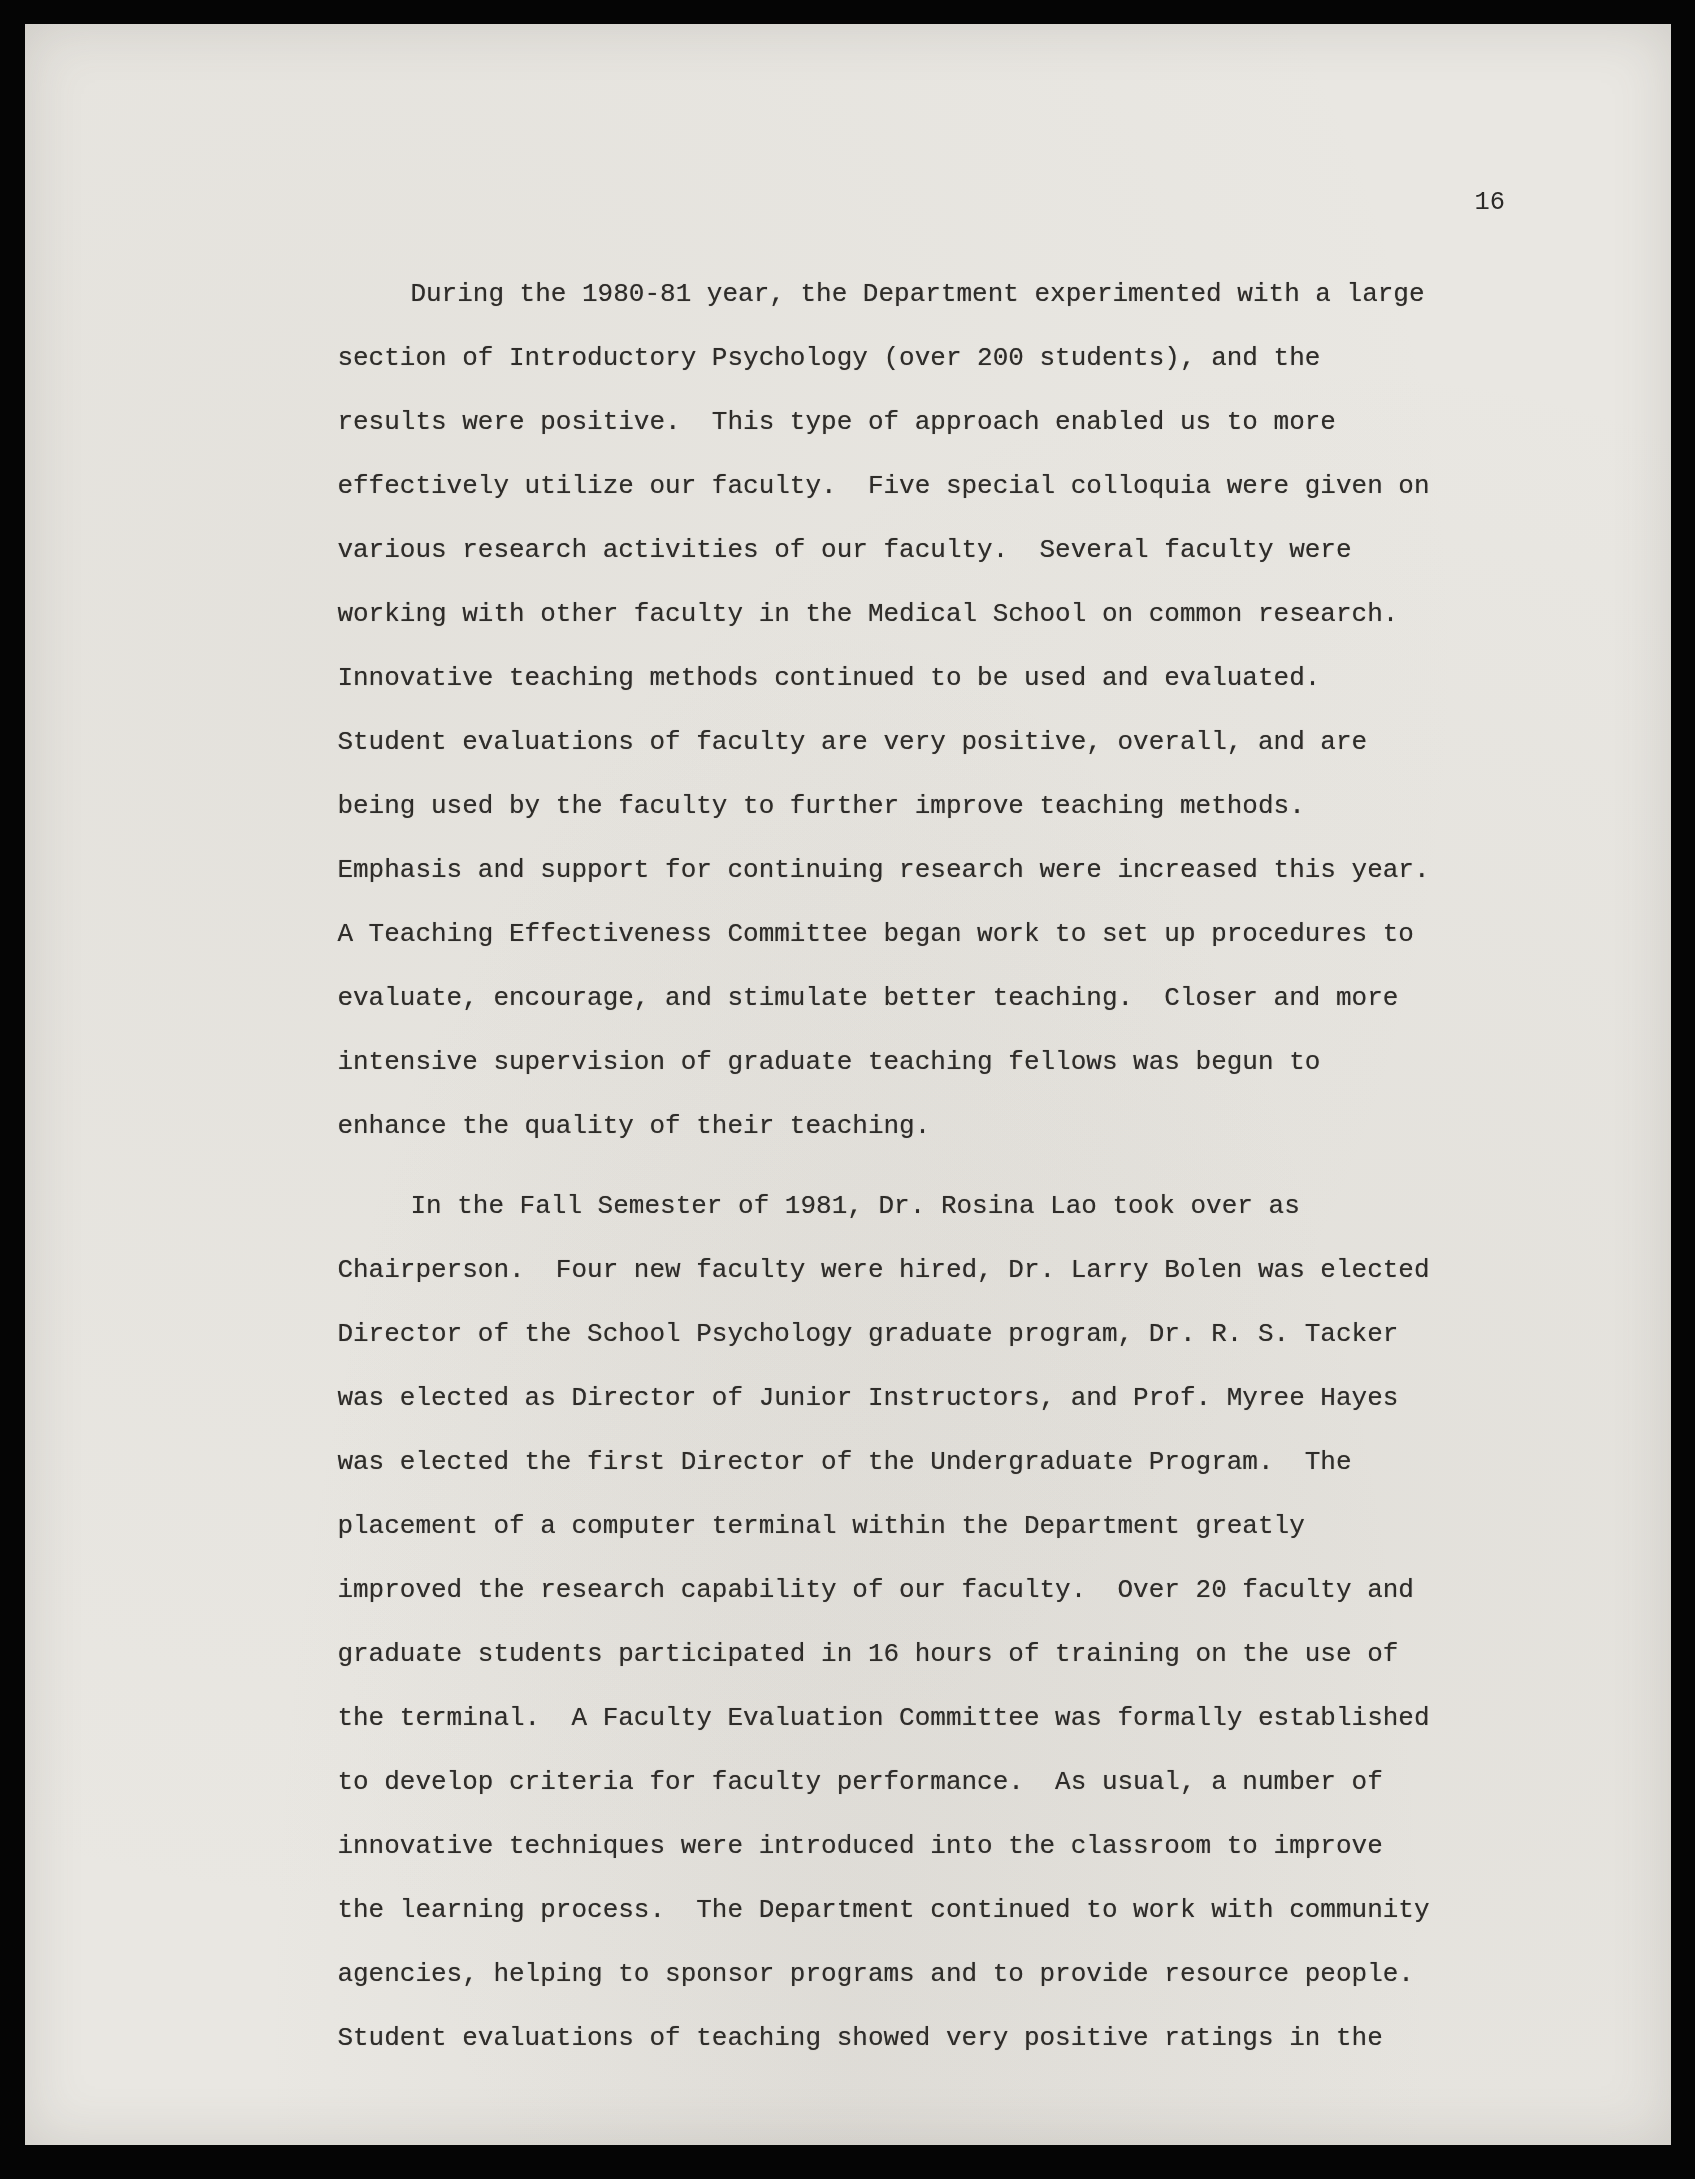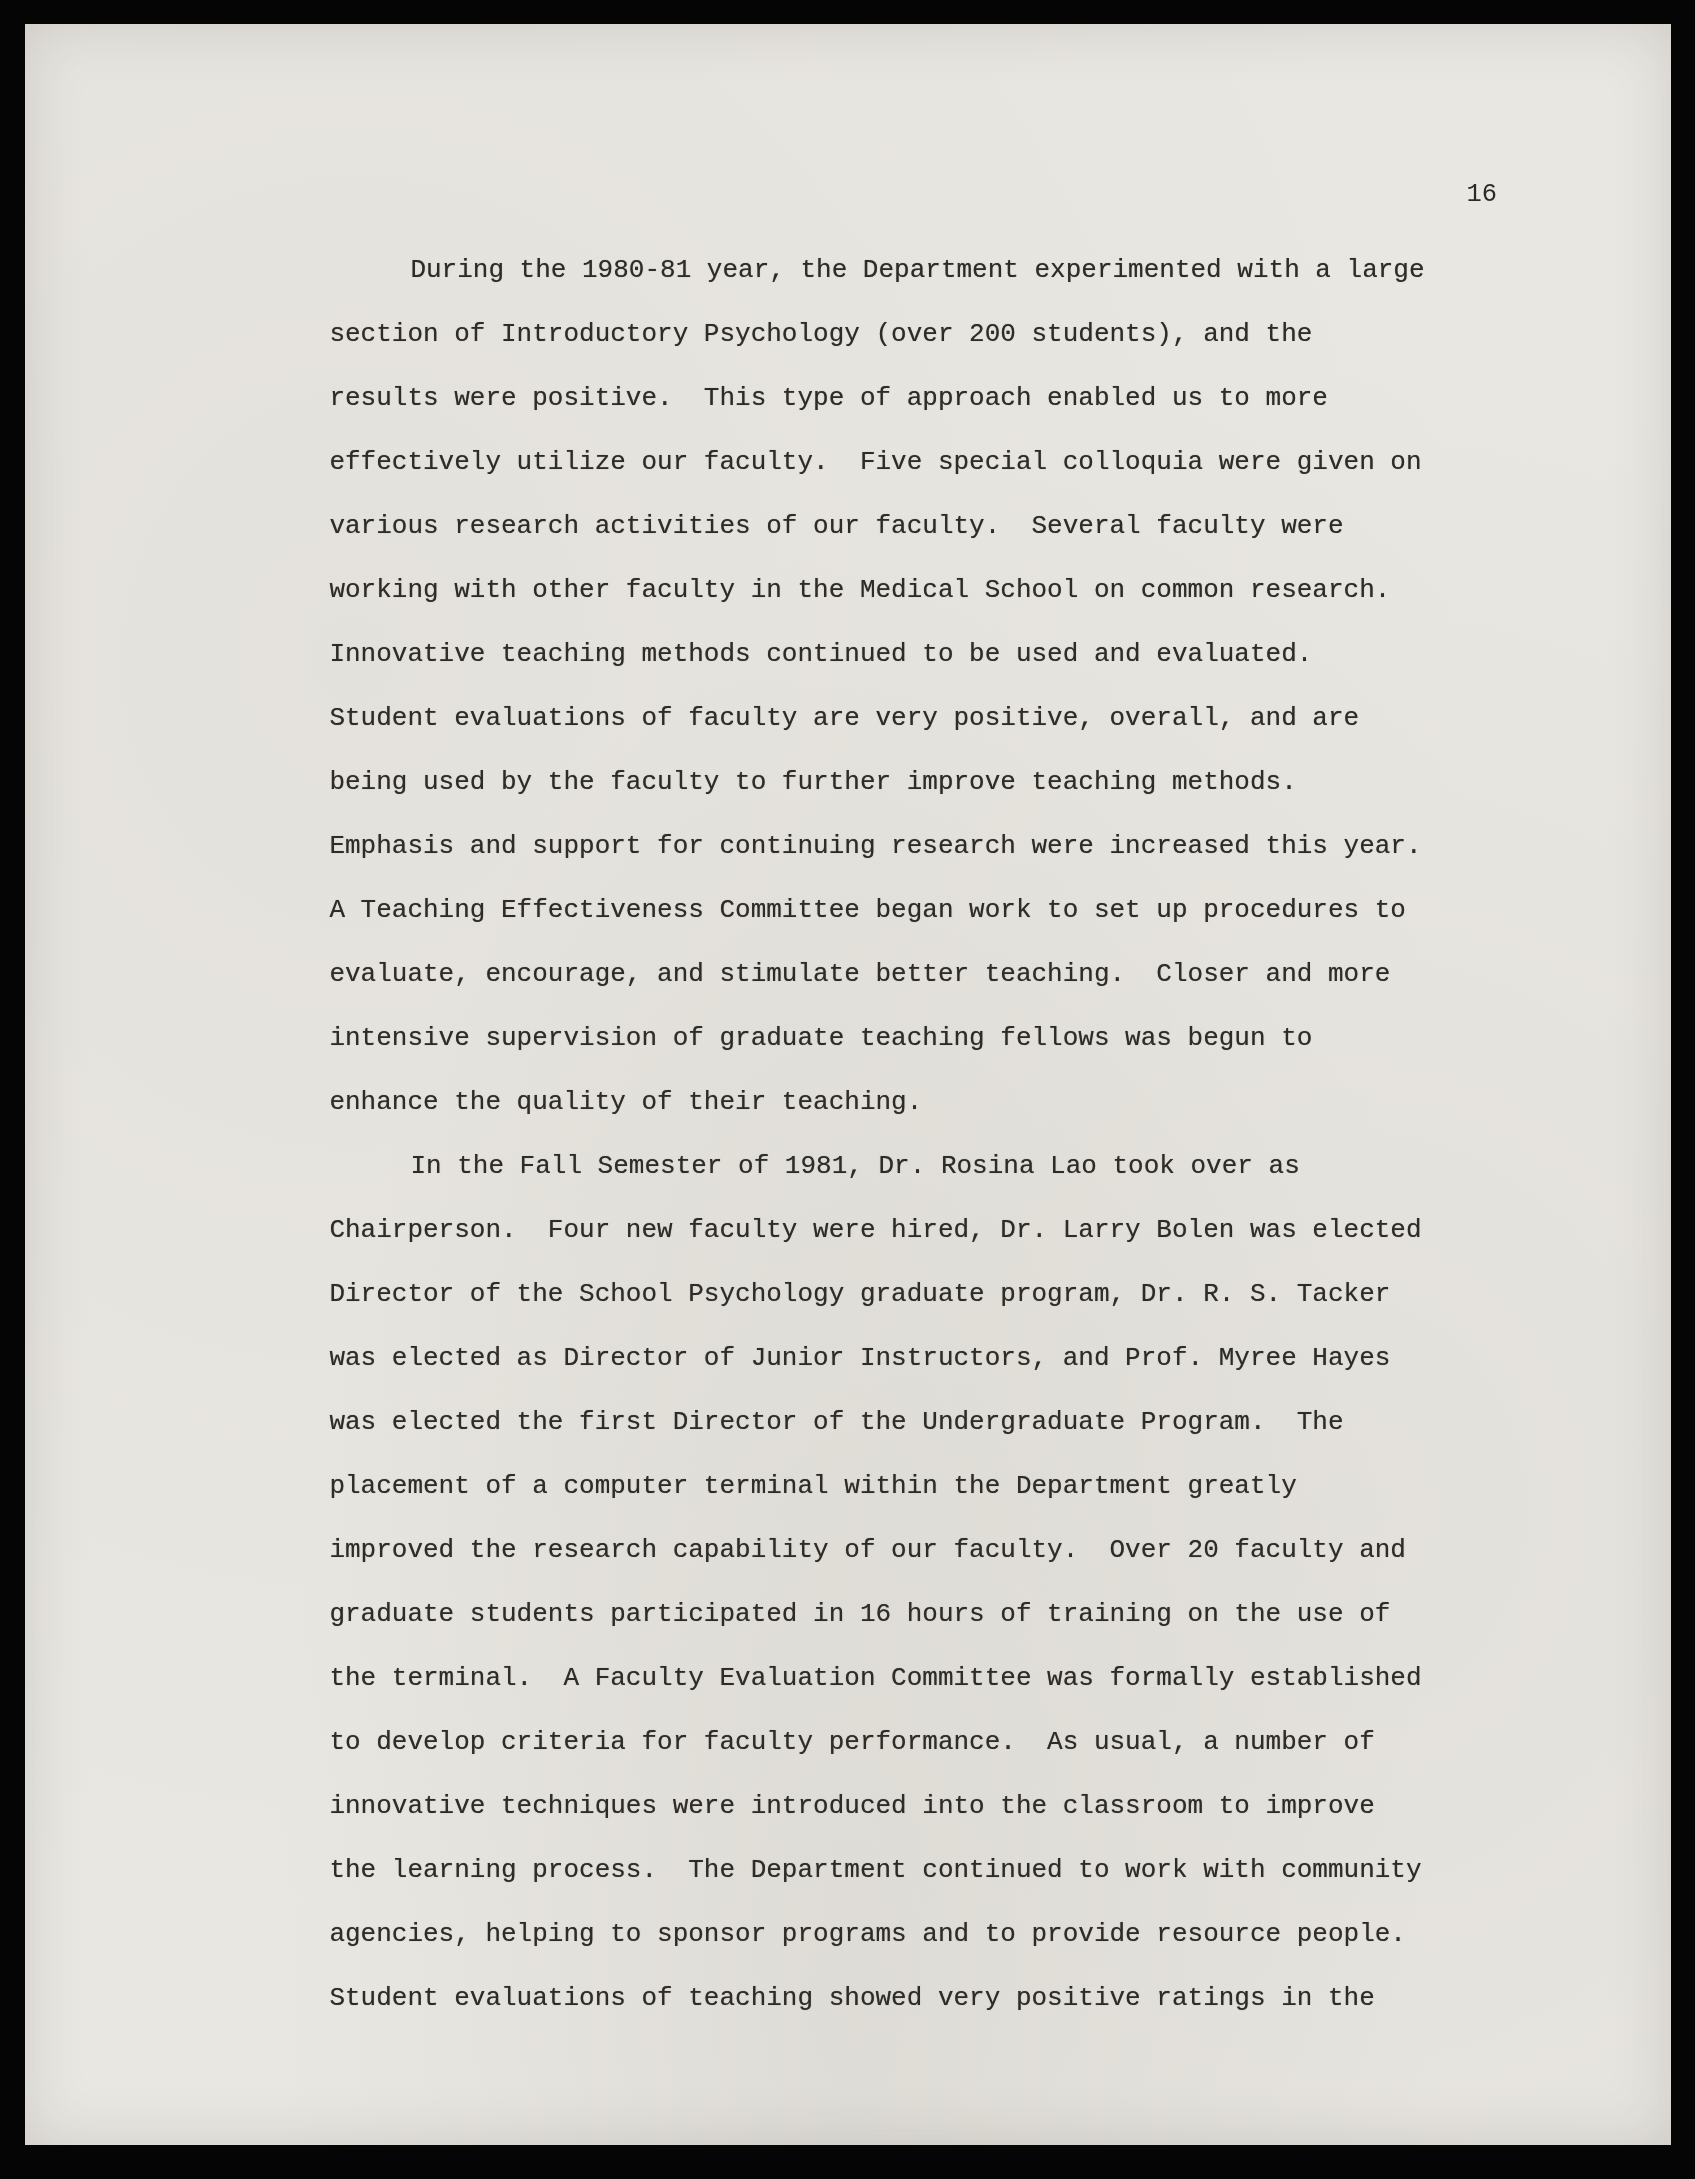"16" * { padding: 0 -> 8px }
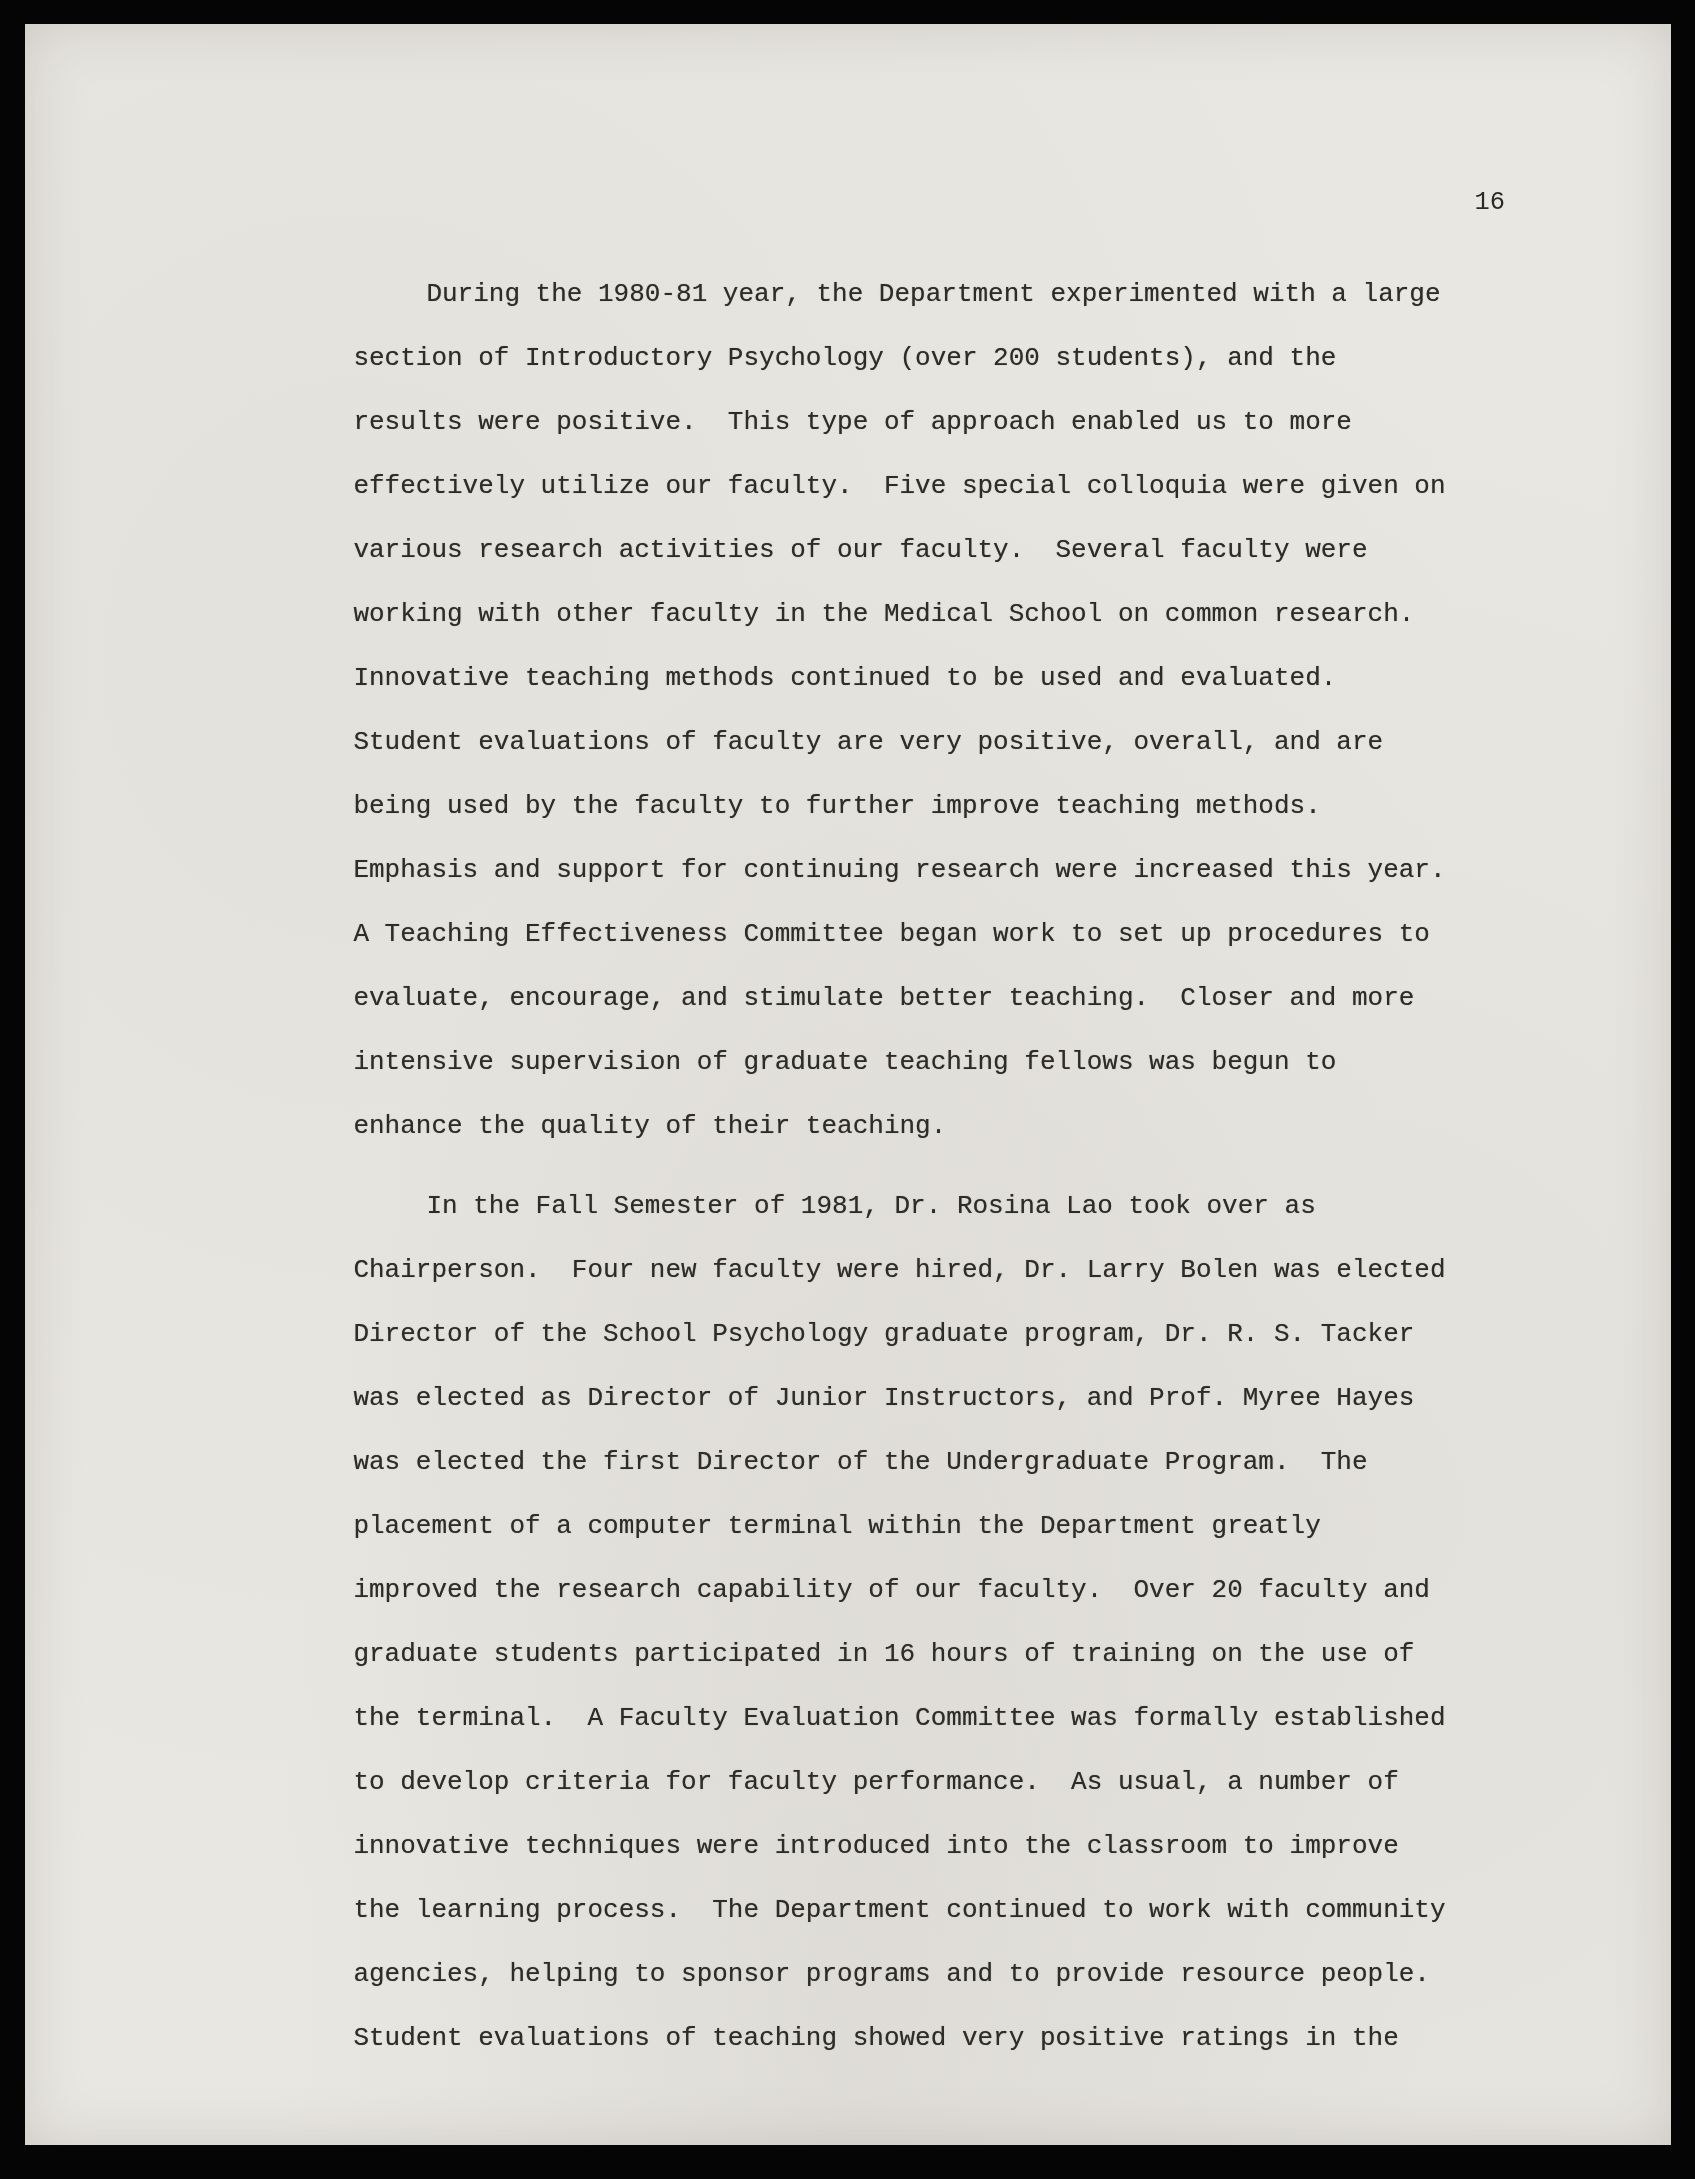"During the 1980-81 year, the" .paragraph { margin-left: 16px -> none }
